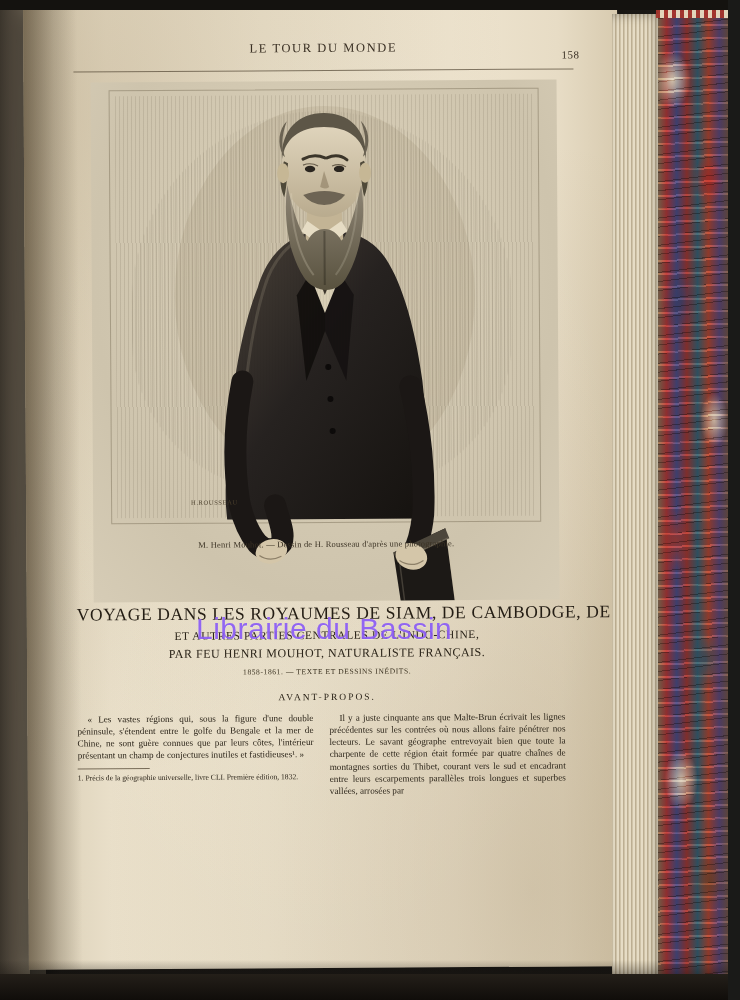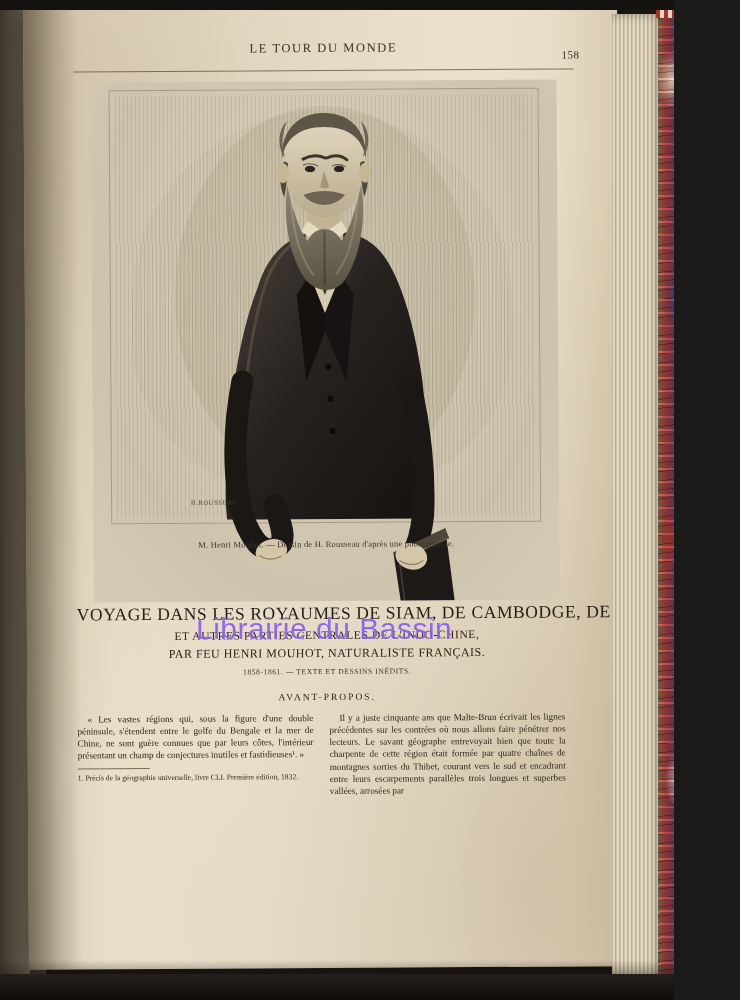"LE TOUR DU MONDE" #page { width: 674px -> 728px }
